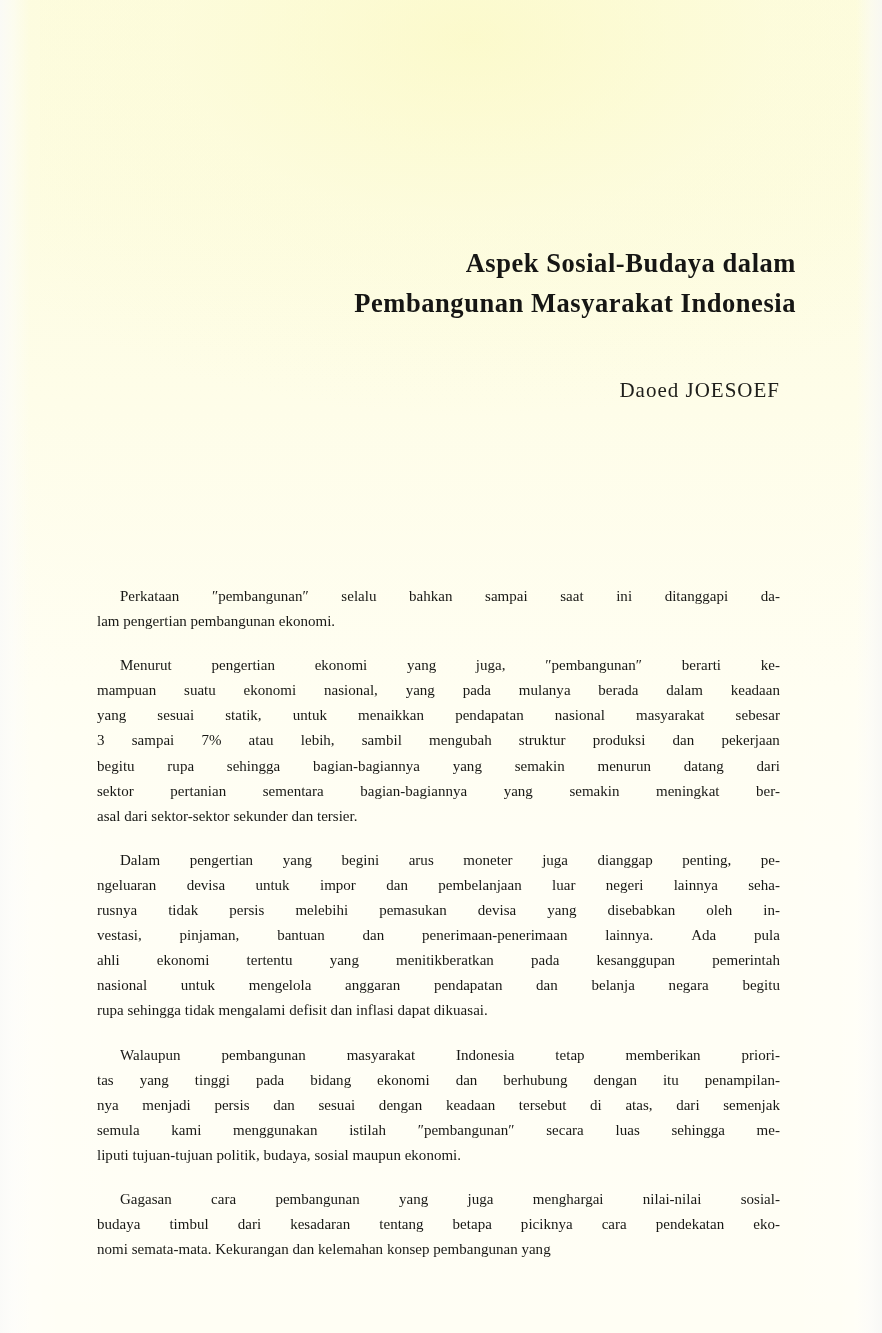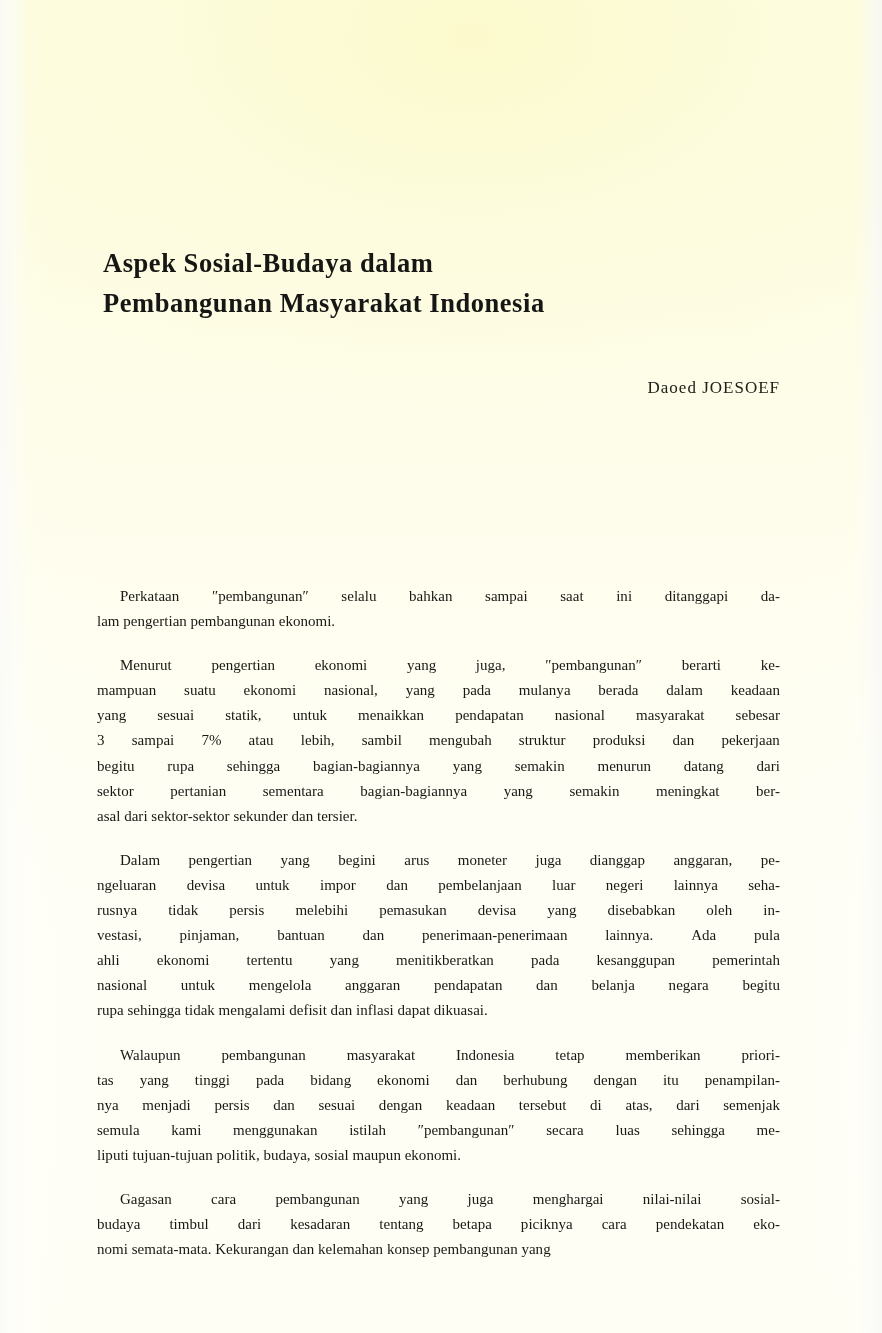"Aspek Sosial-Budaya dalam" #title-block { left: 103px -> 113px; text-align: none -> right }
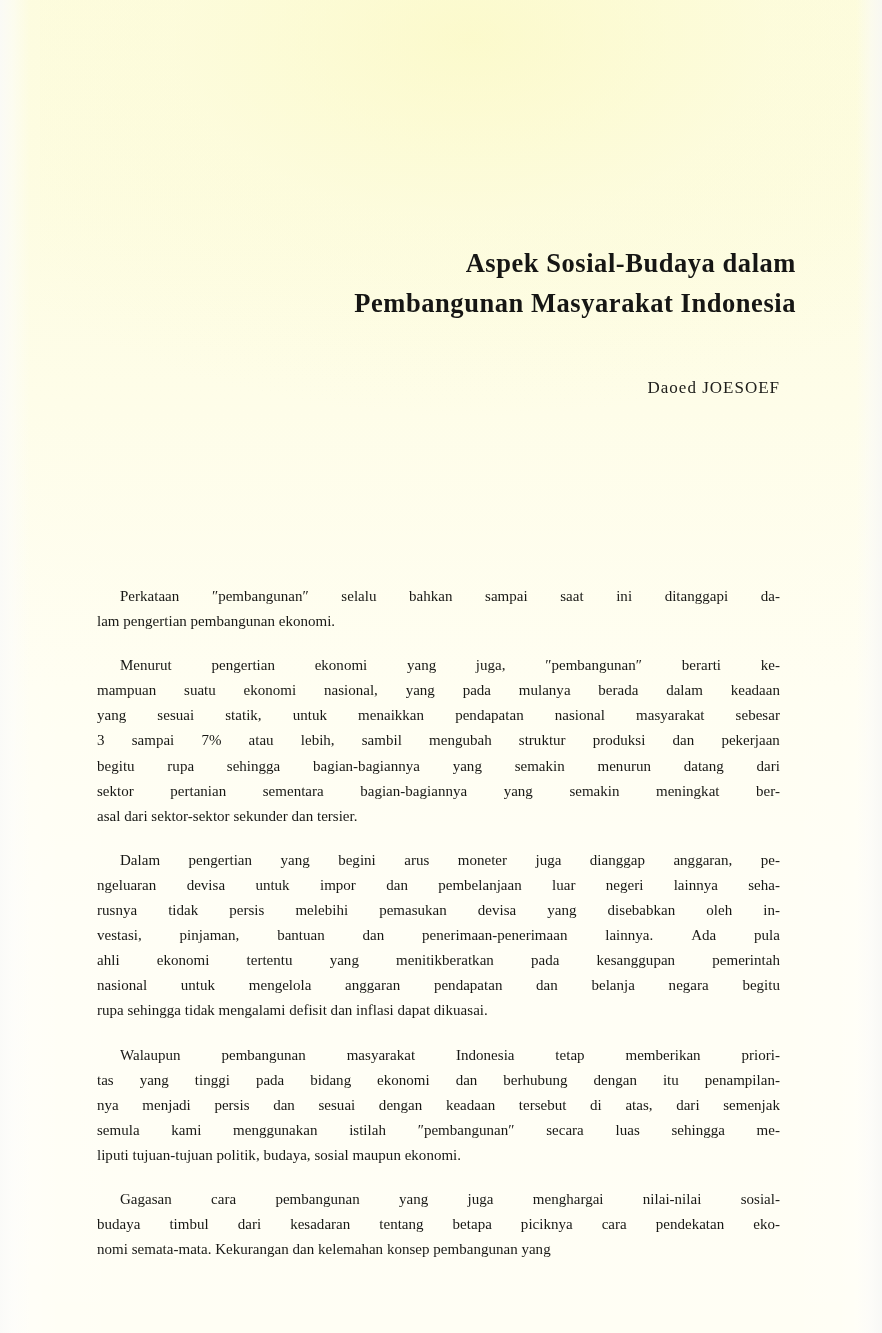"Daoed JOESOEF" #author-line { font-size: 17px -> 21px }
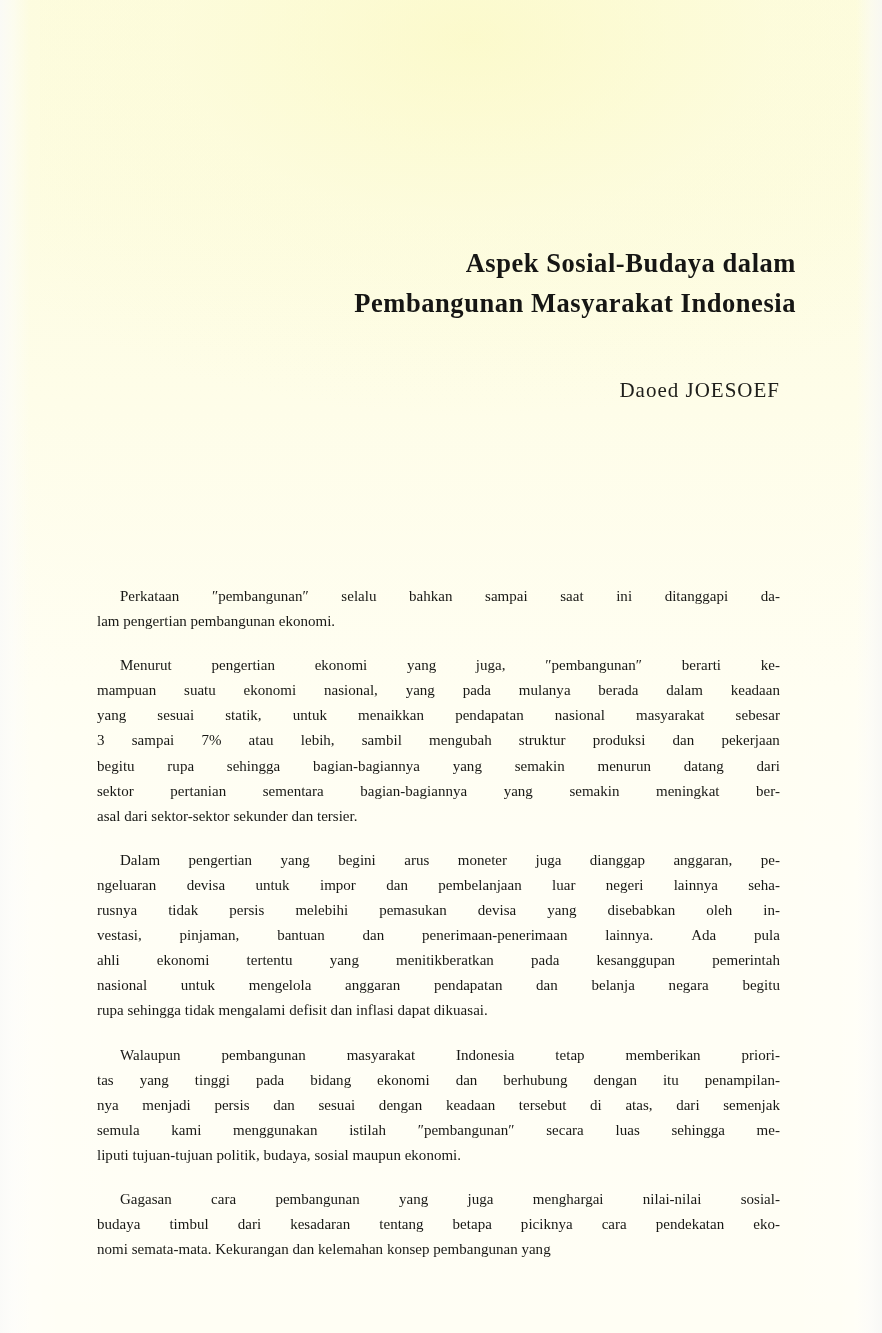"anggaran," span { text: anggaran -> penting }
